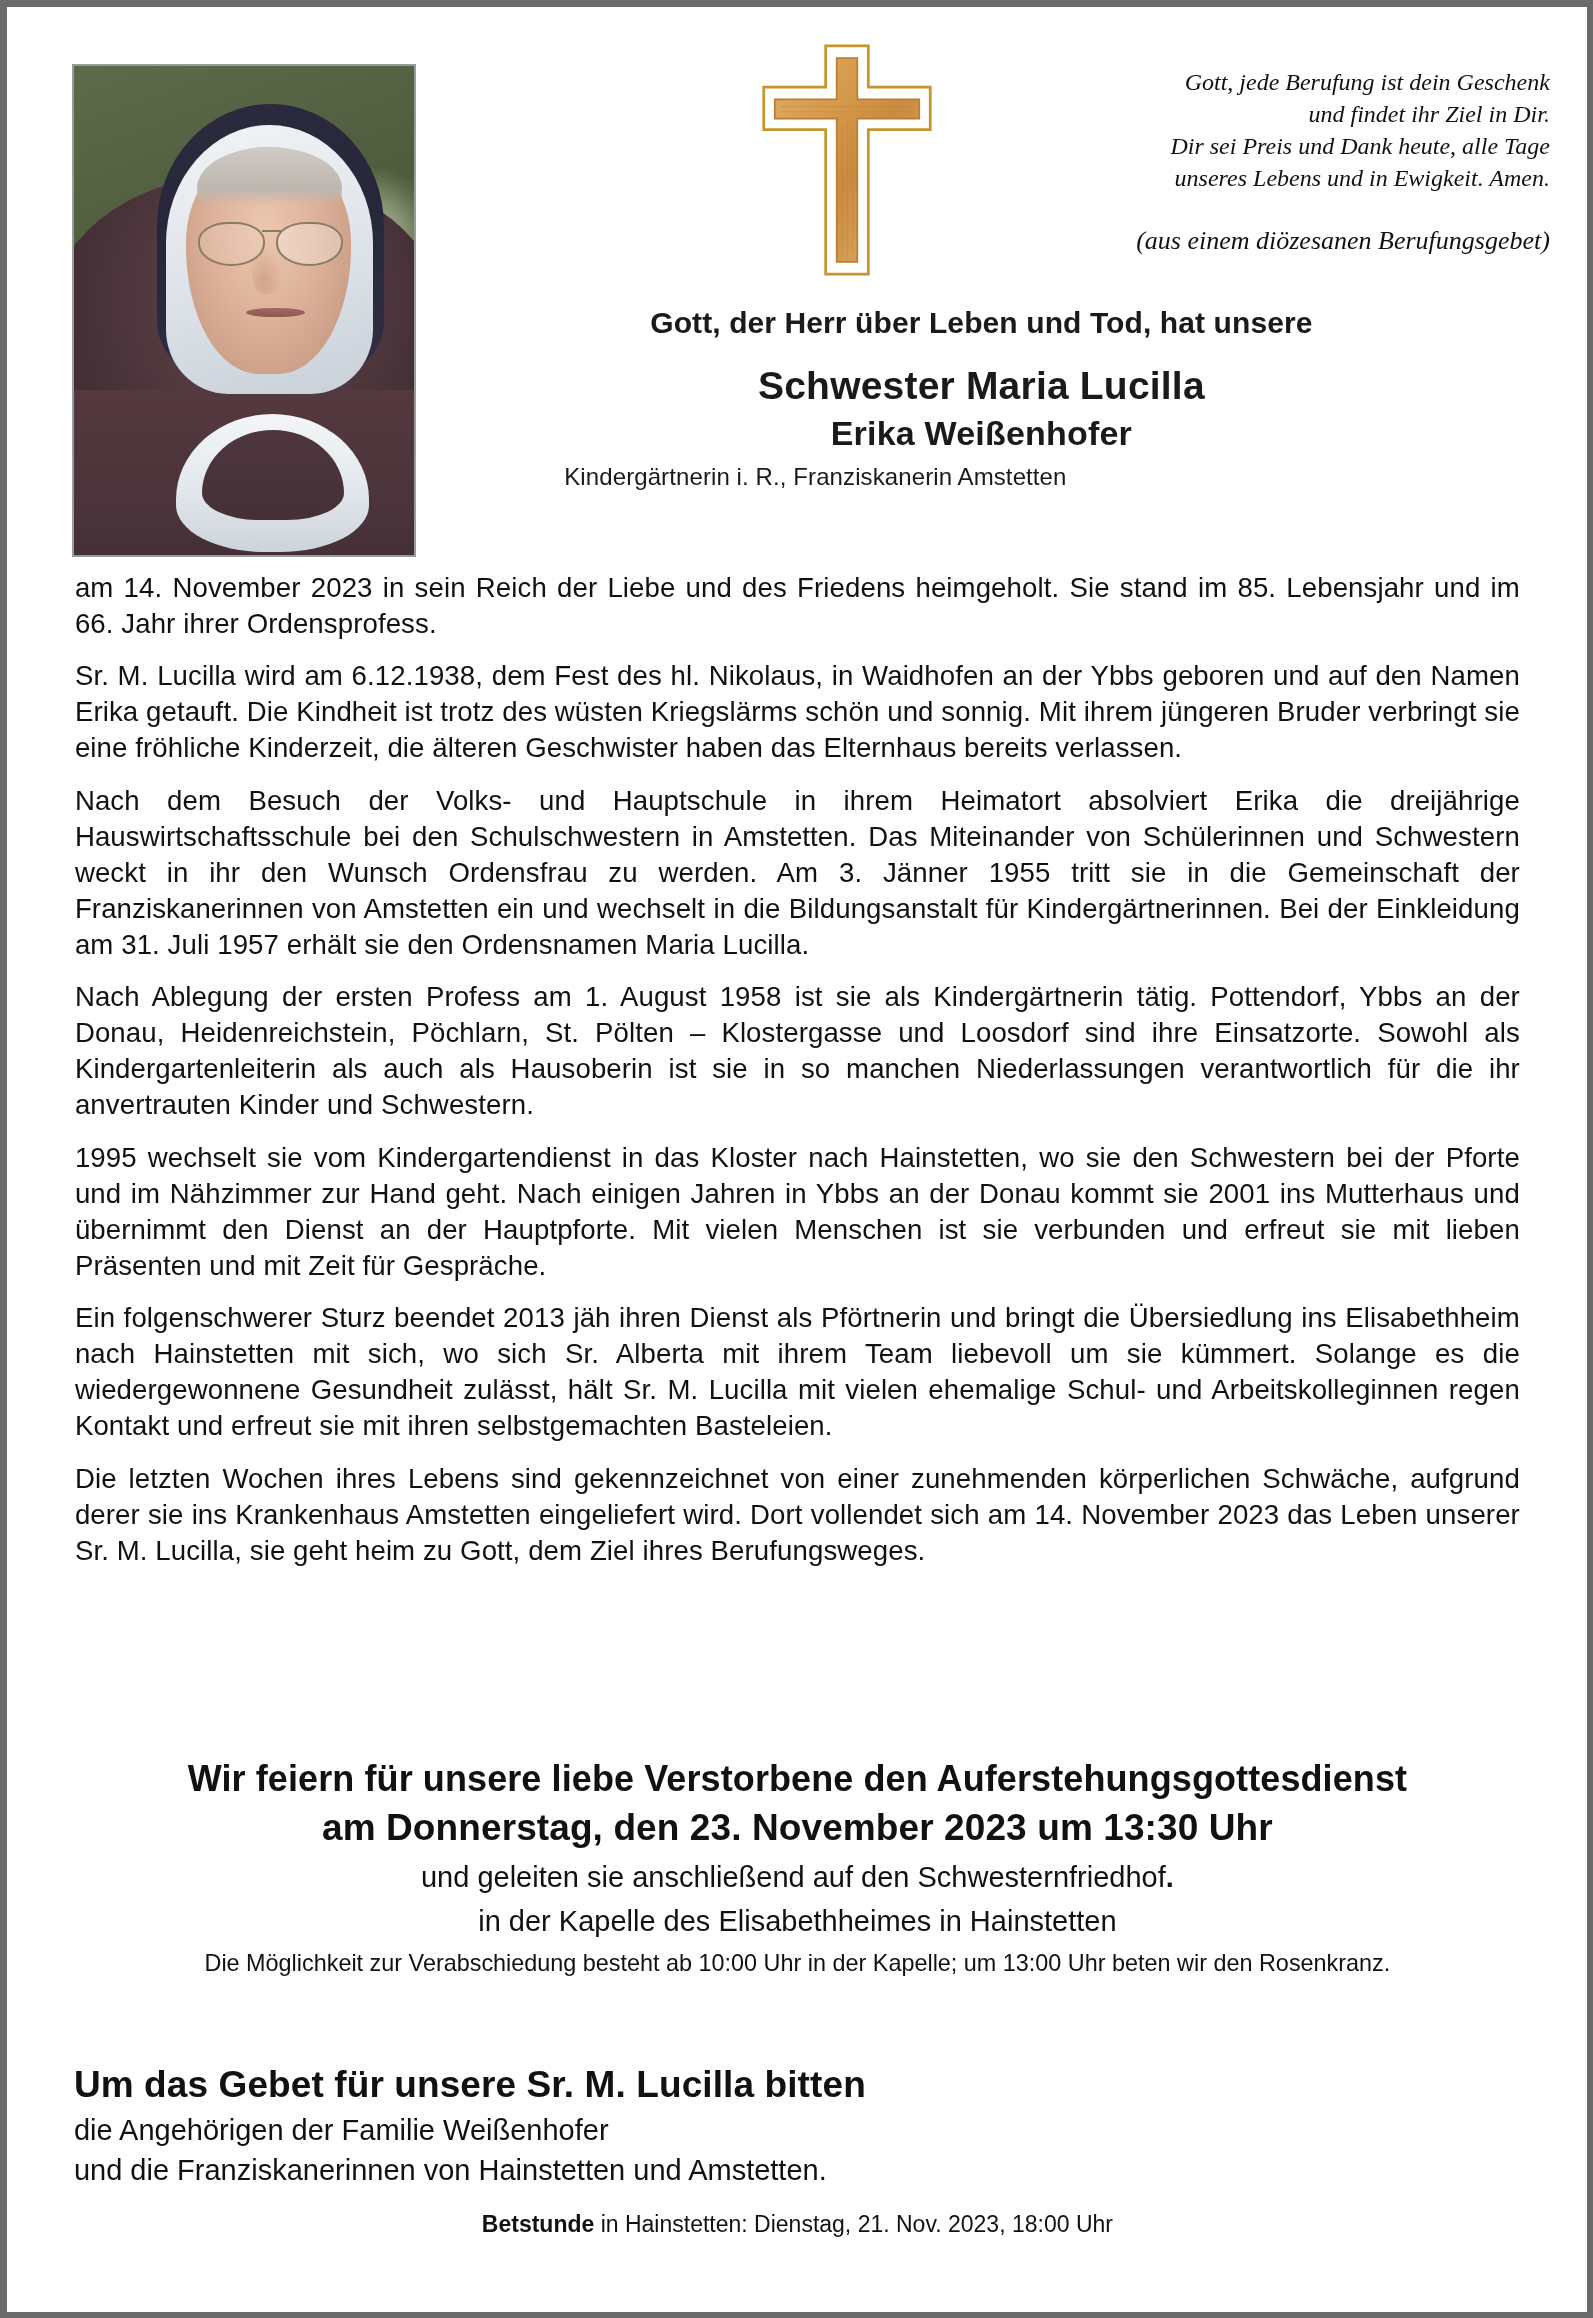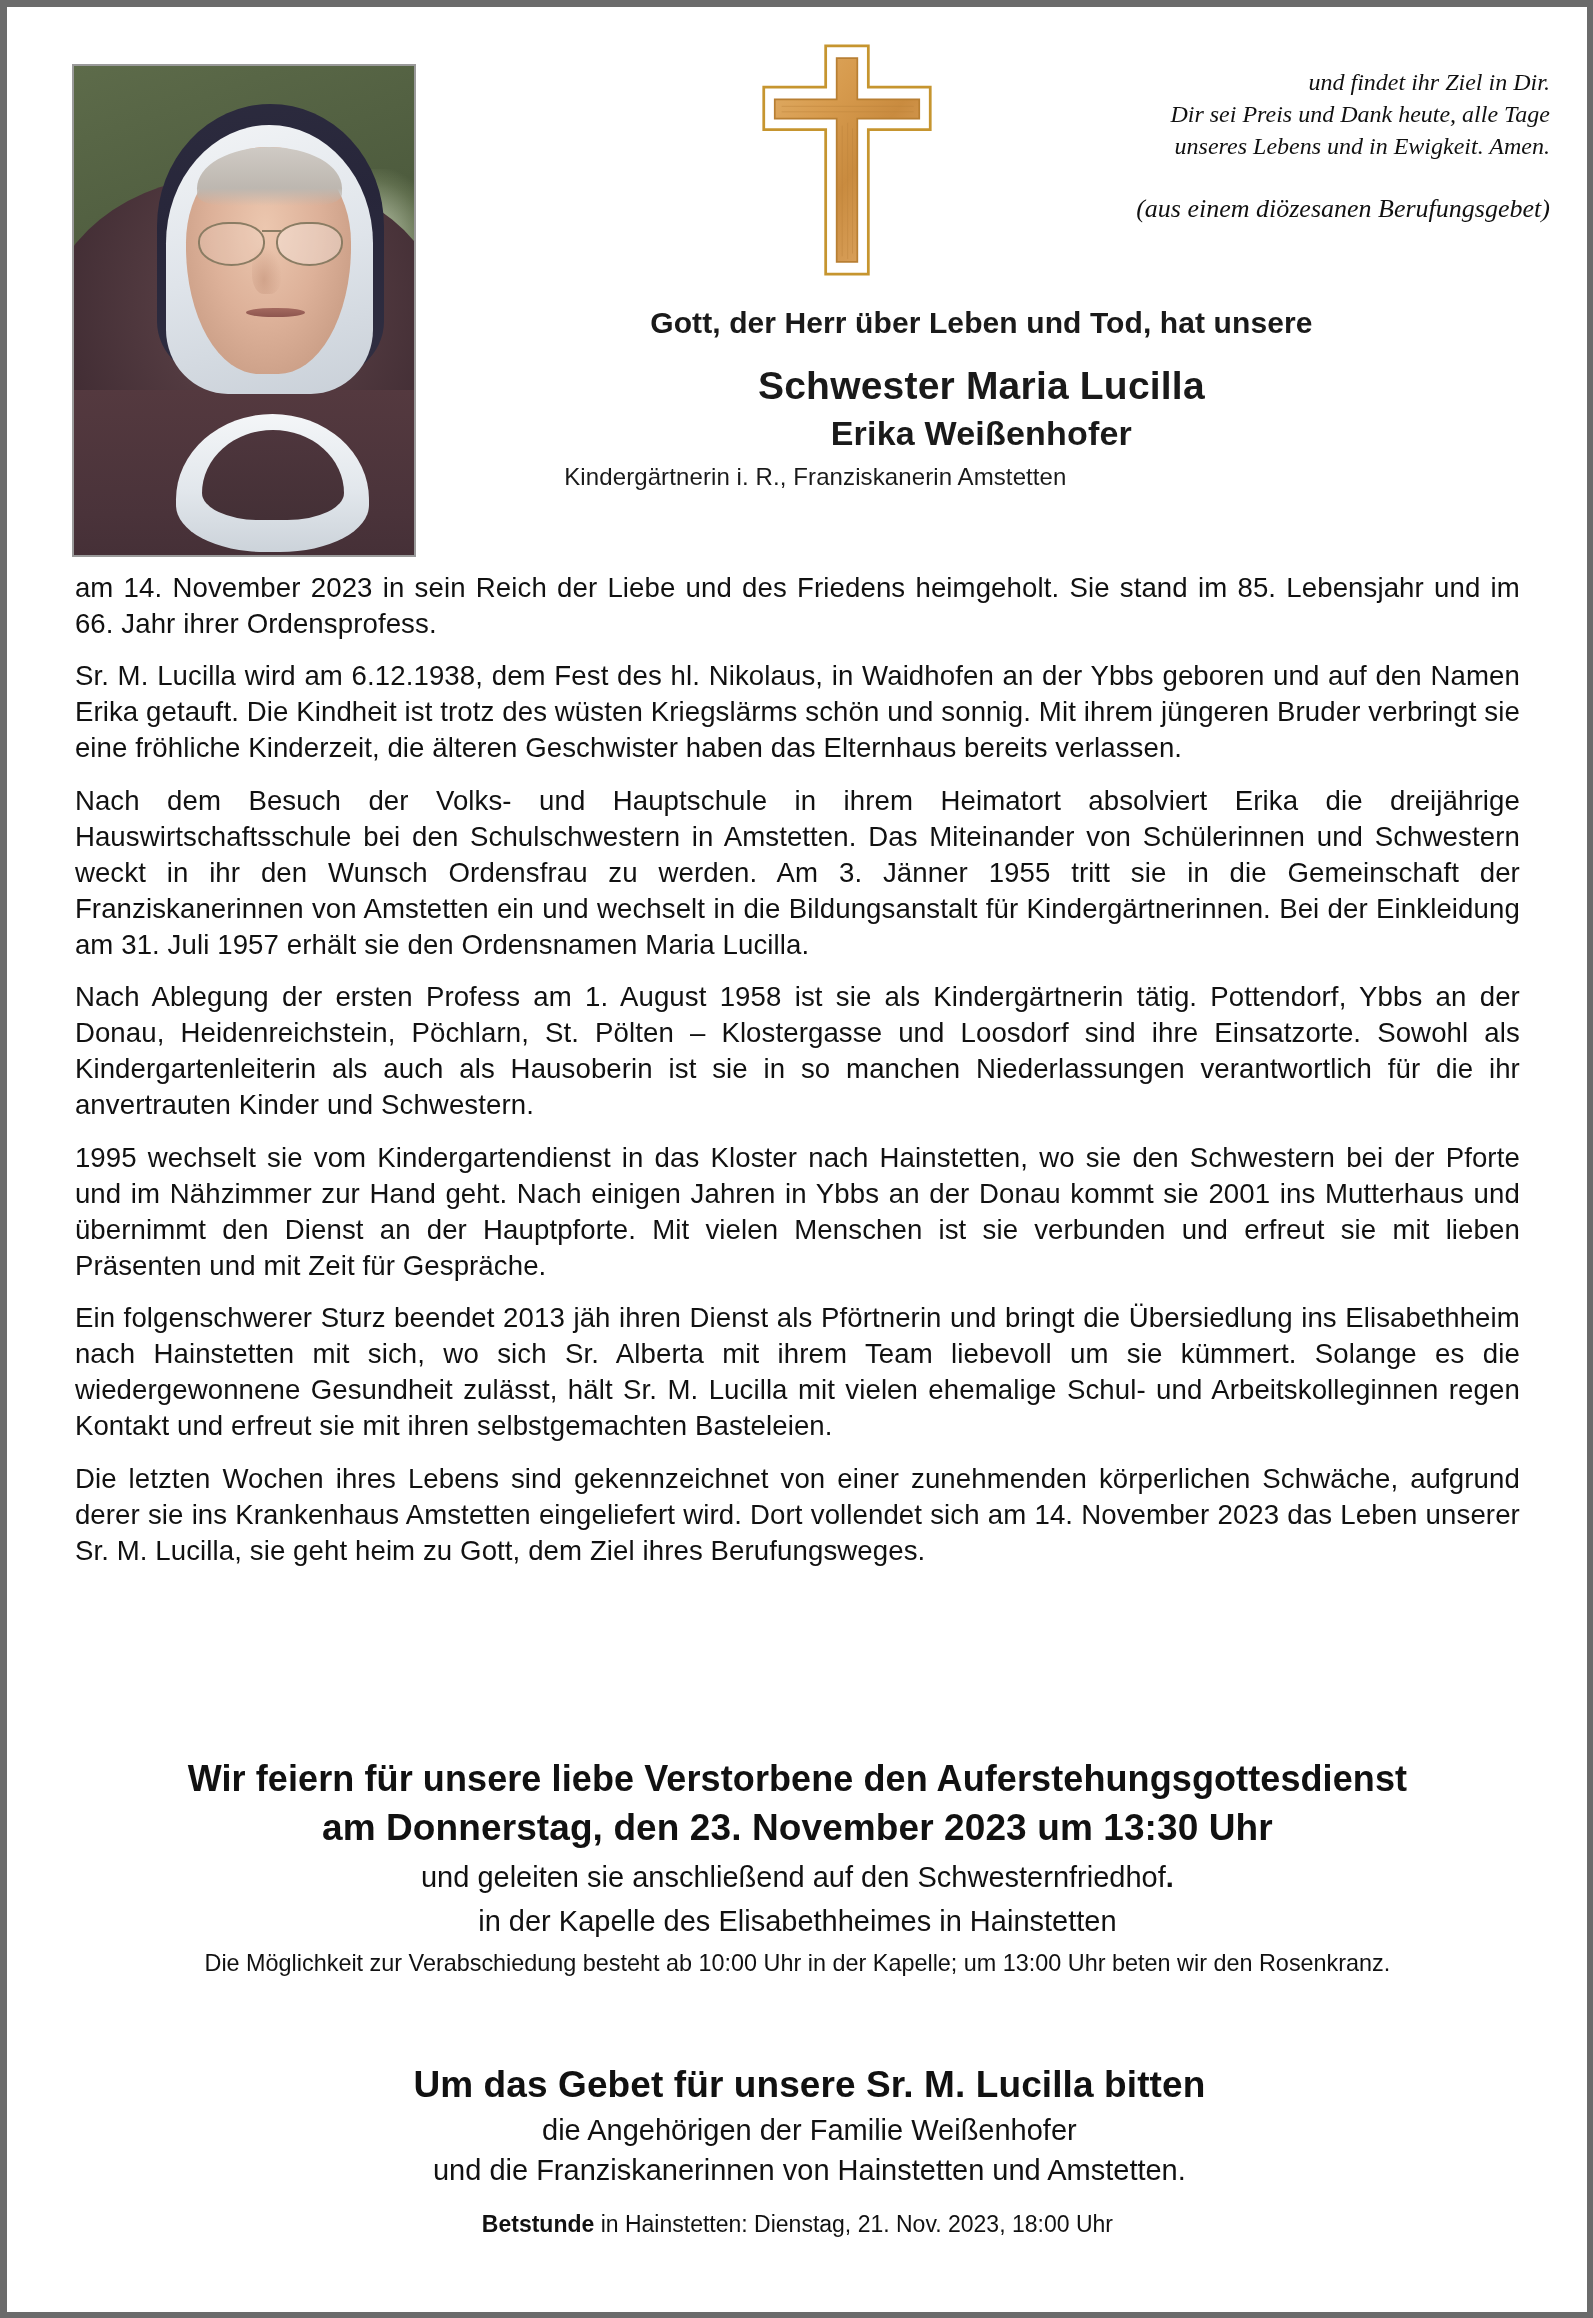"Gott, jede Berufung ist dein" div { html: none -> <div>Gott, jede Berufung ist dein Geschenk</div> }
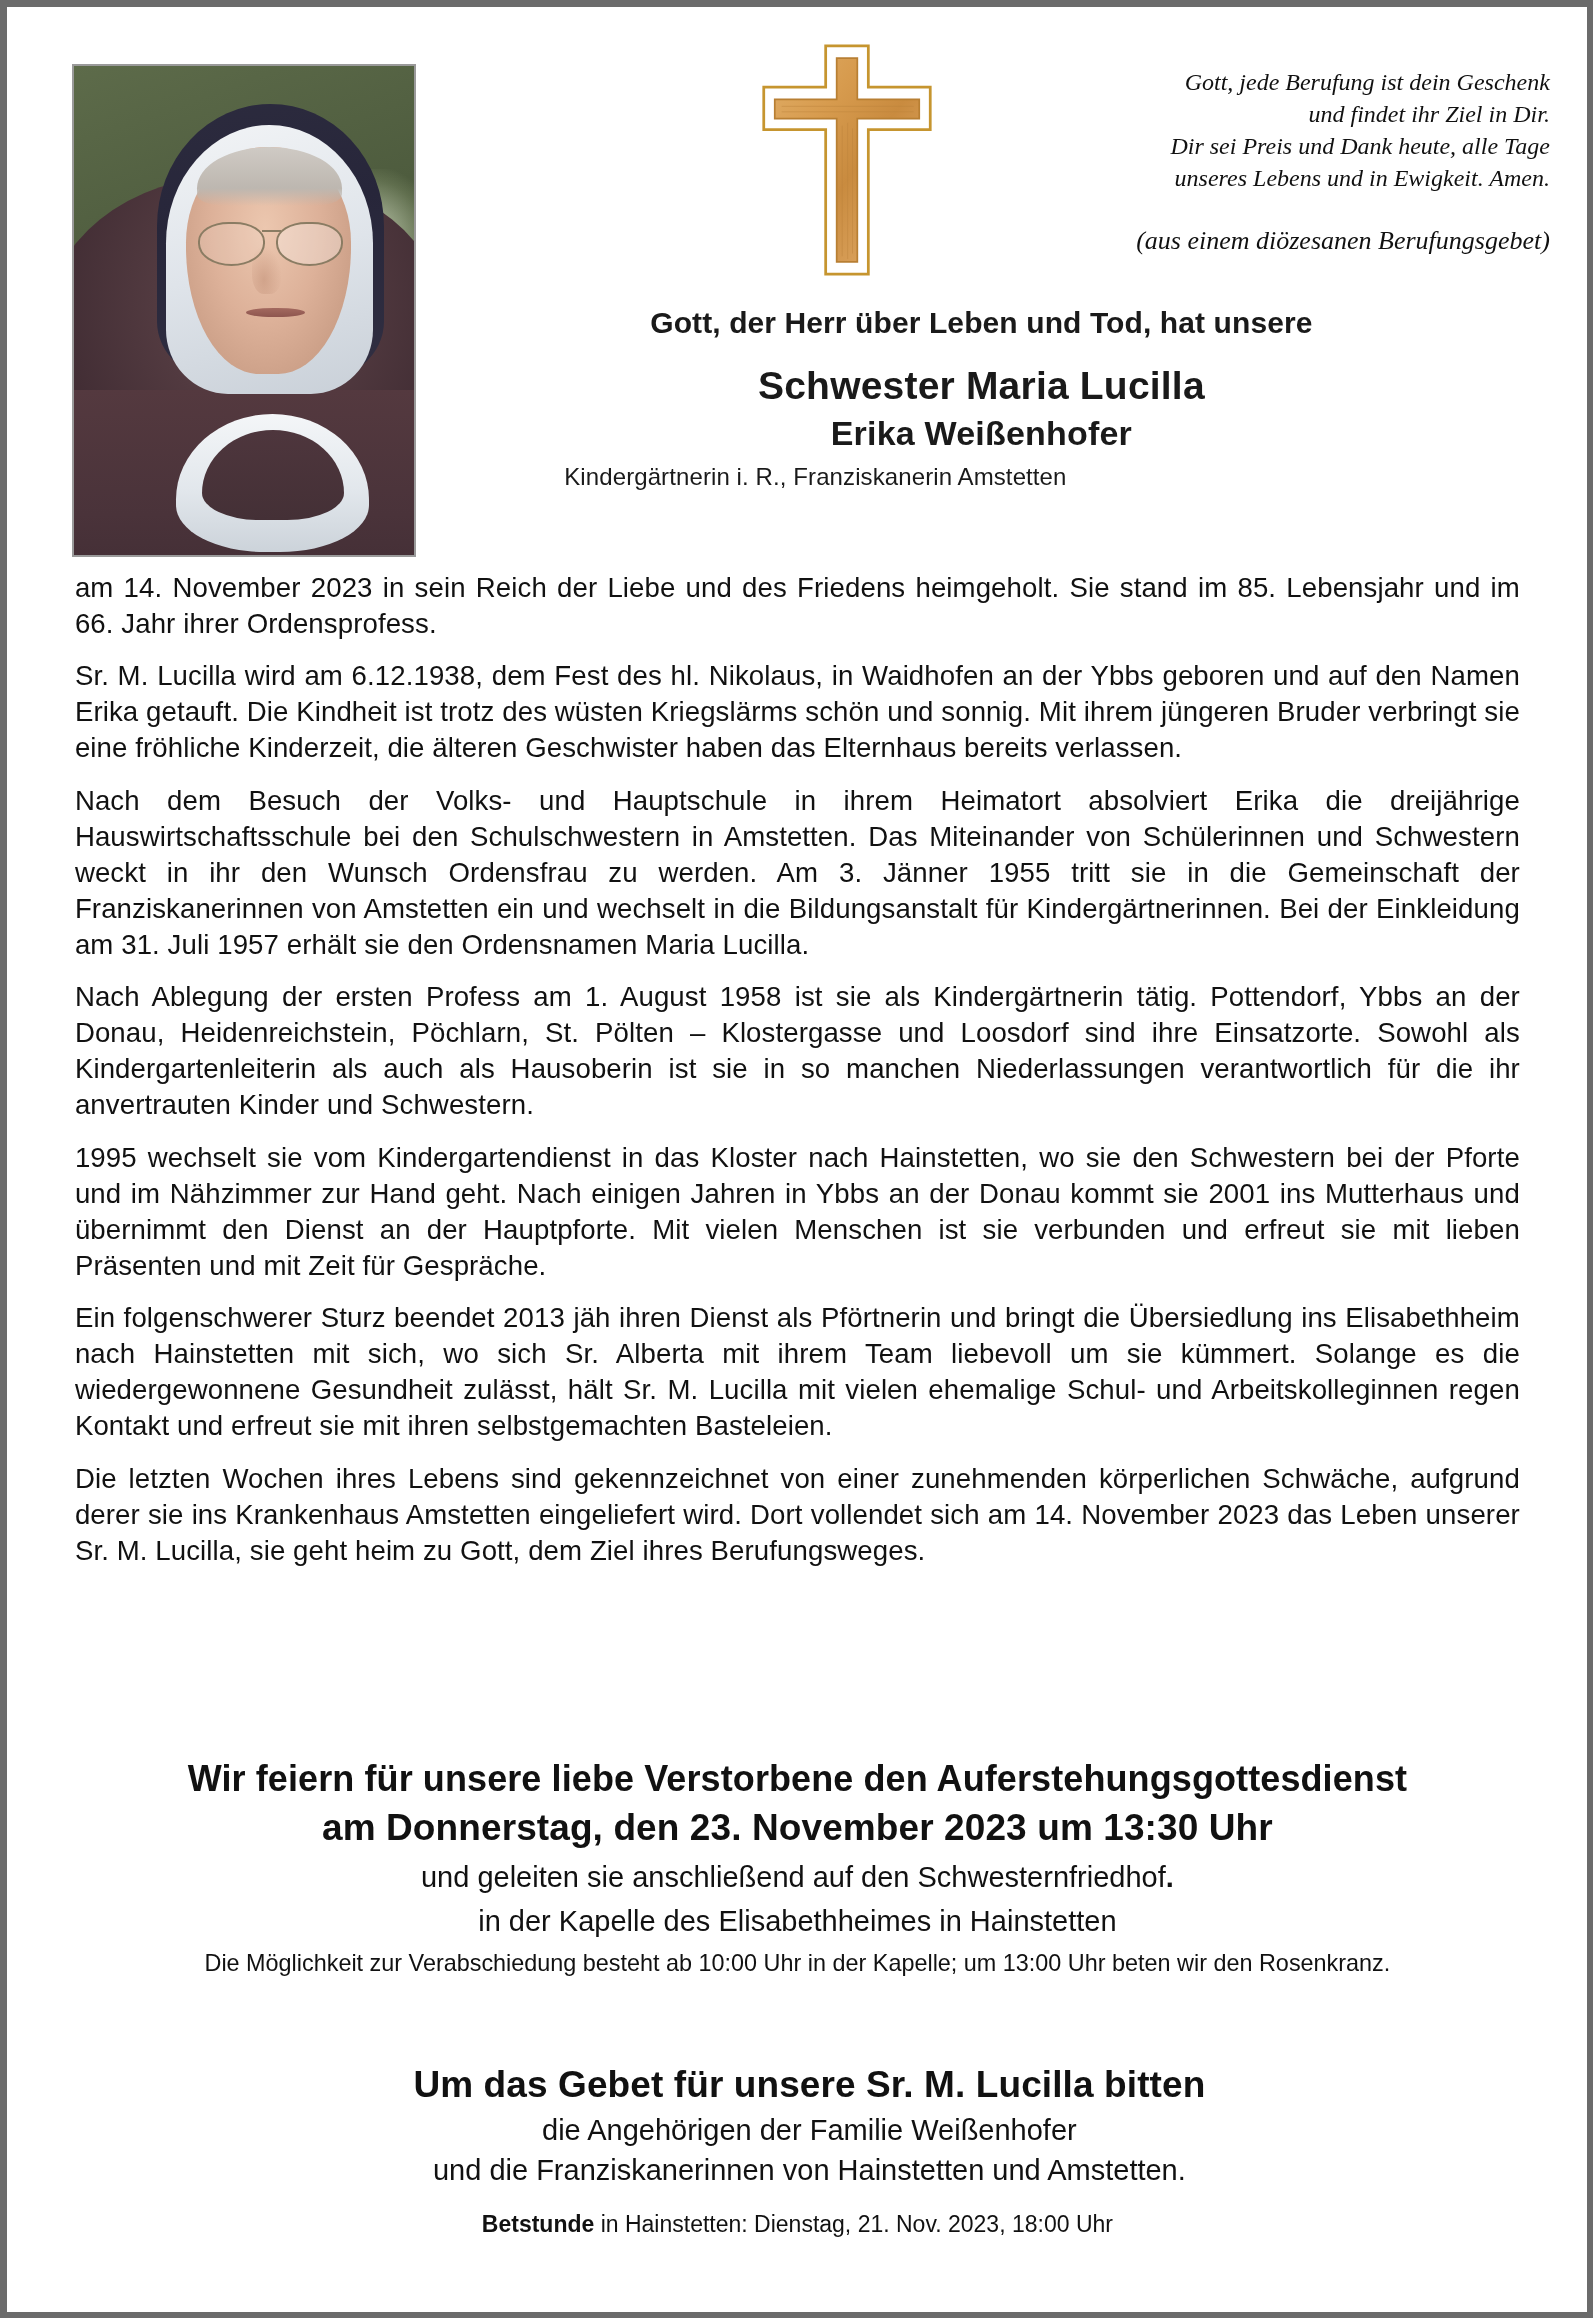"Um das Gebet für unsere" .request { left: 80px -> 67px; text-align: center -> left }
